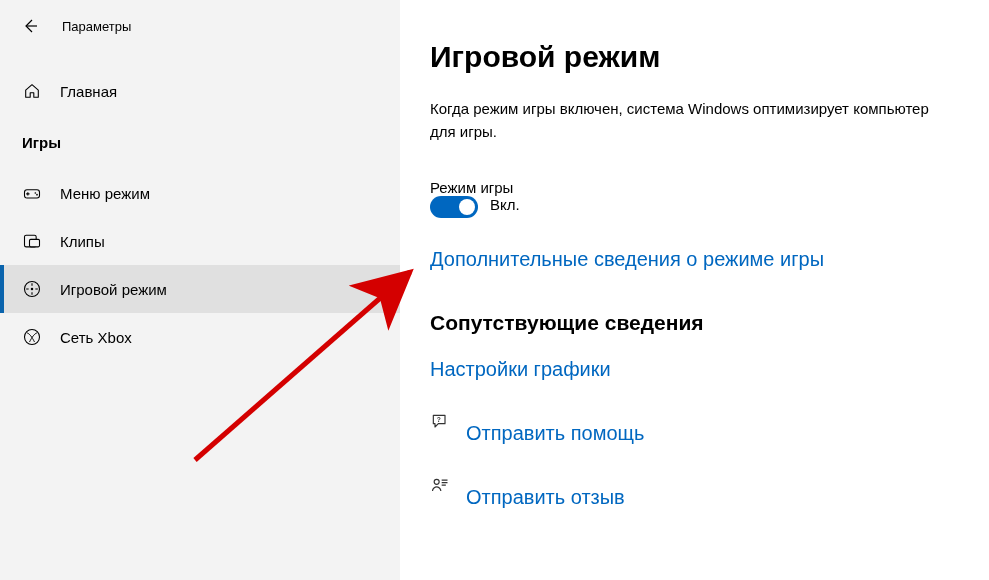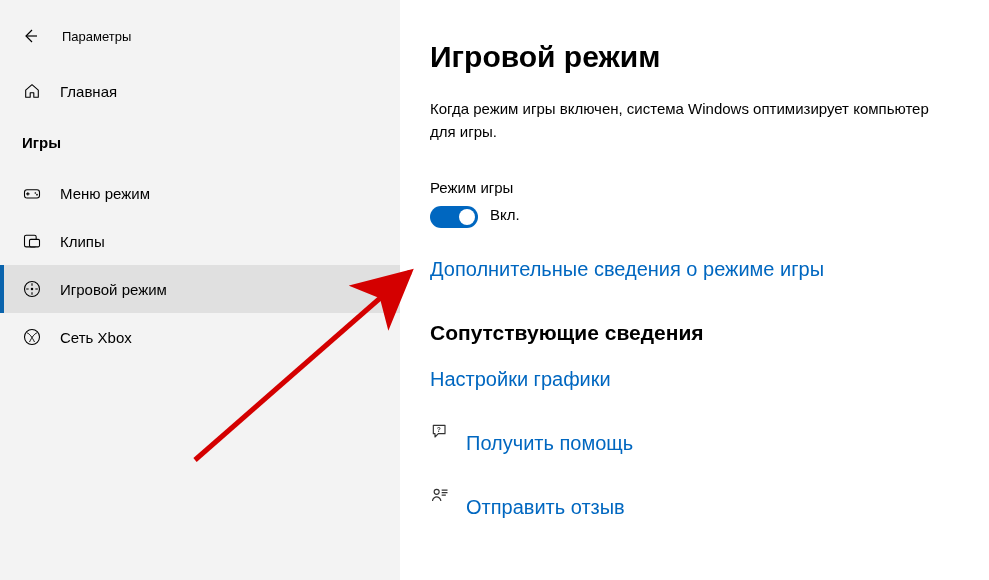"Параметры" .topbar { align-items: flex-end -> center }
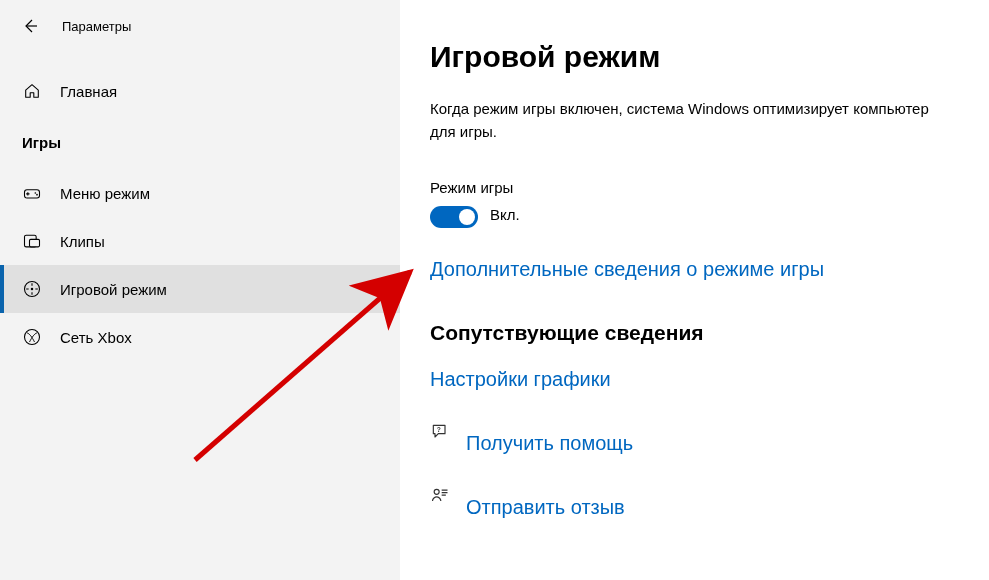"Режим игры" .setting-label { margin-bottom: 10px -> none }
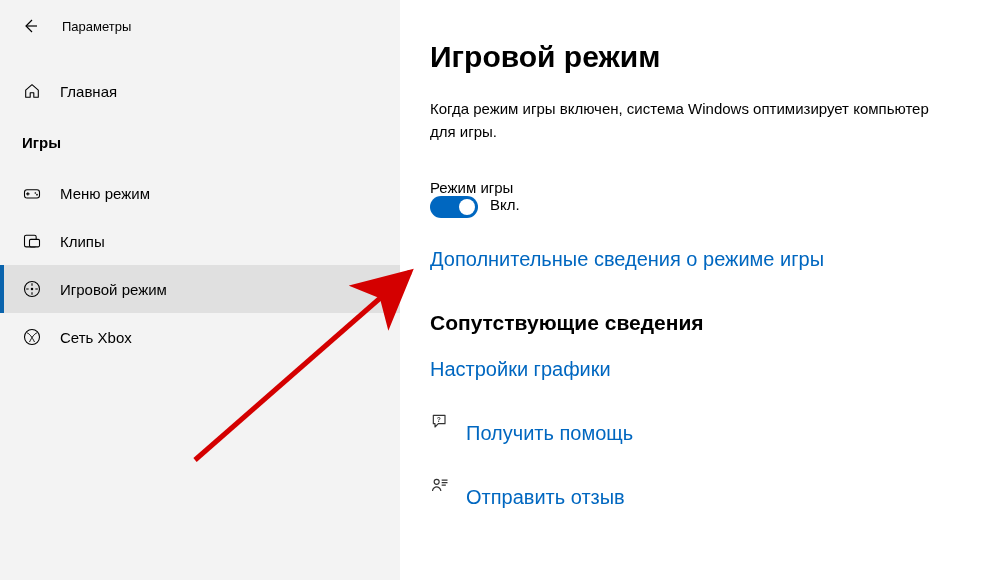"Получить помощь" span.link { text: Получить -> Отправить }
